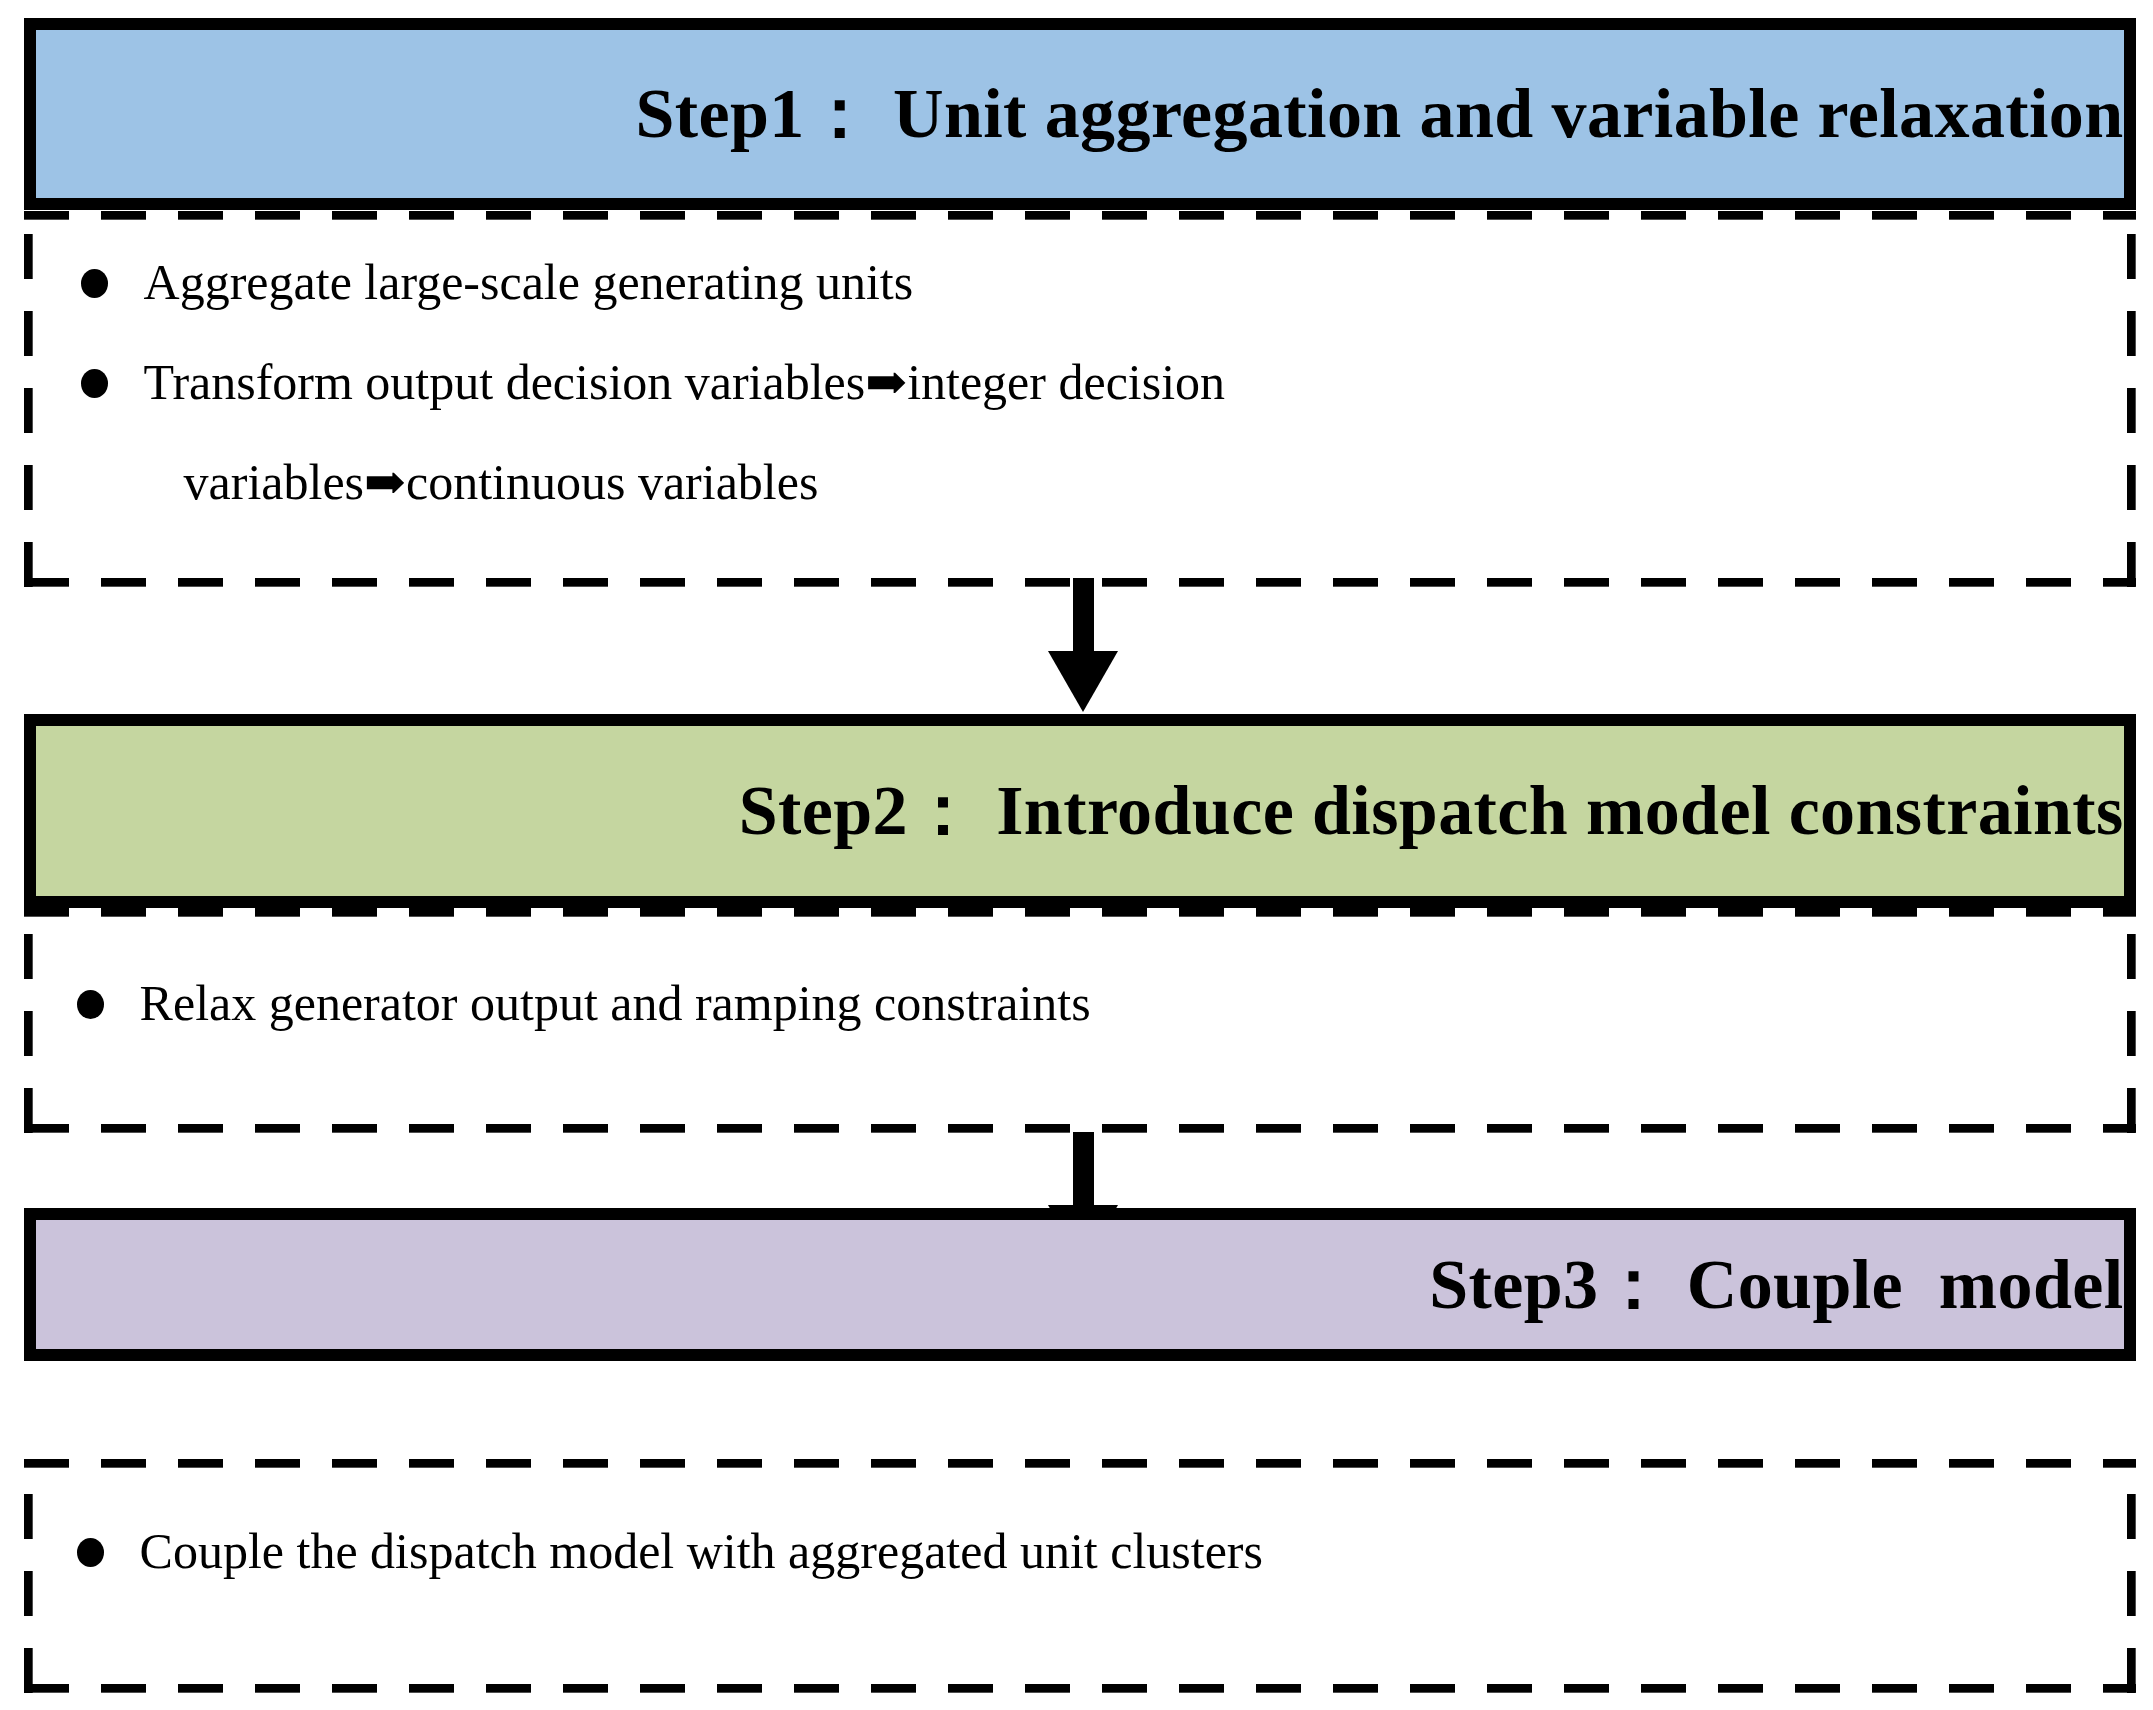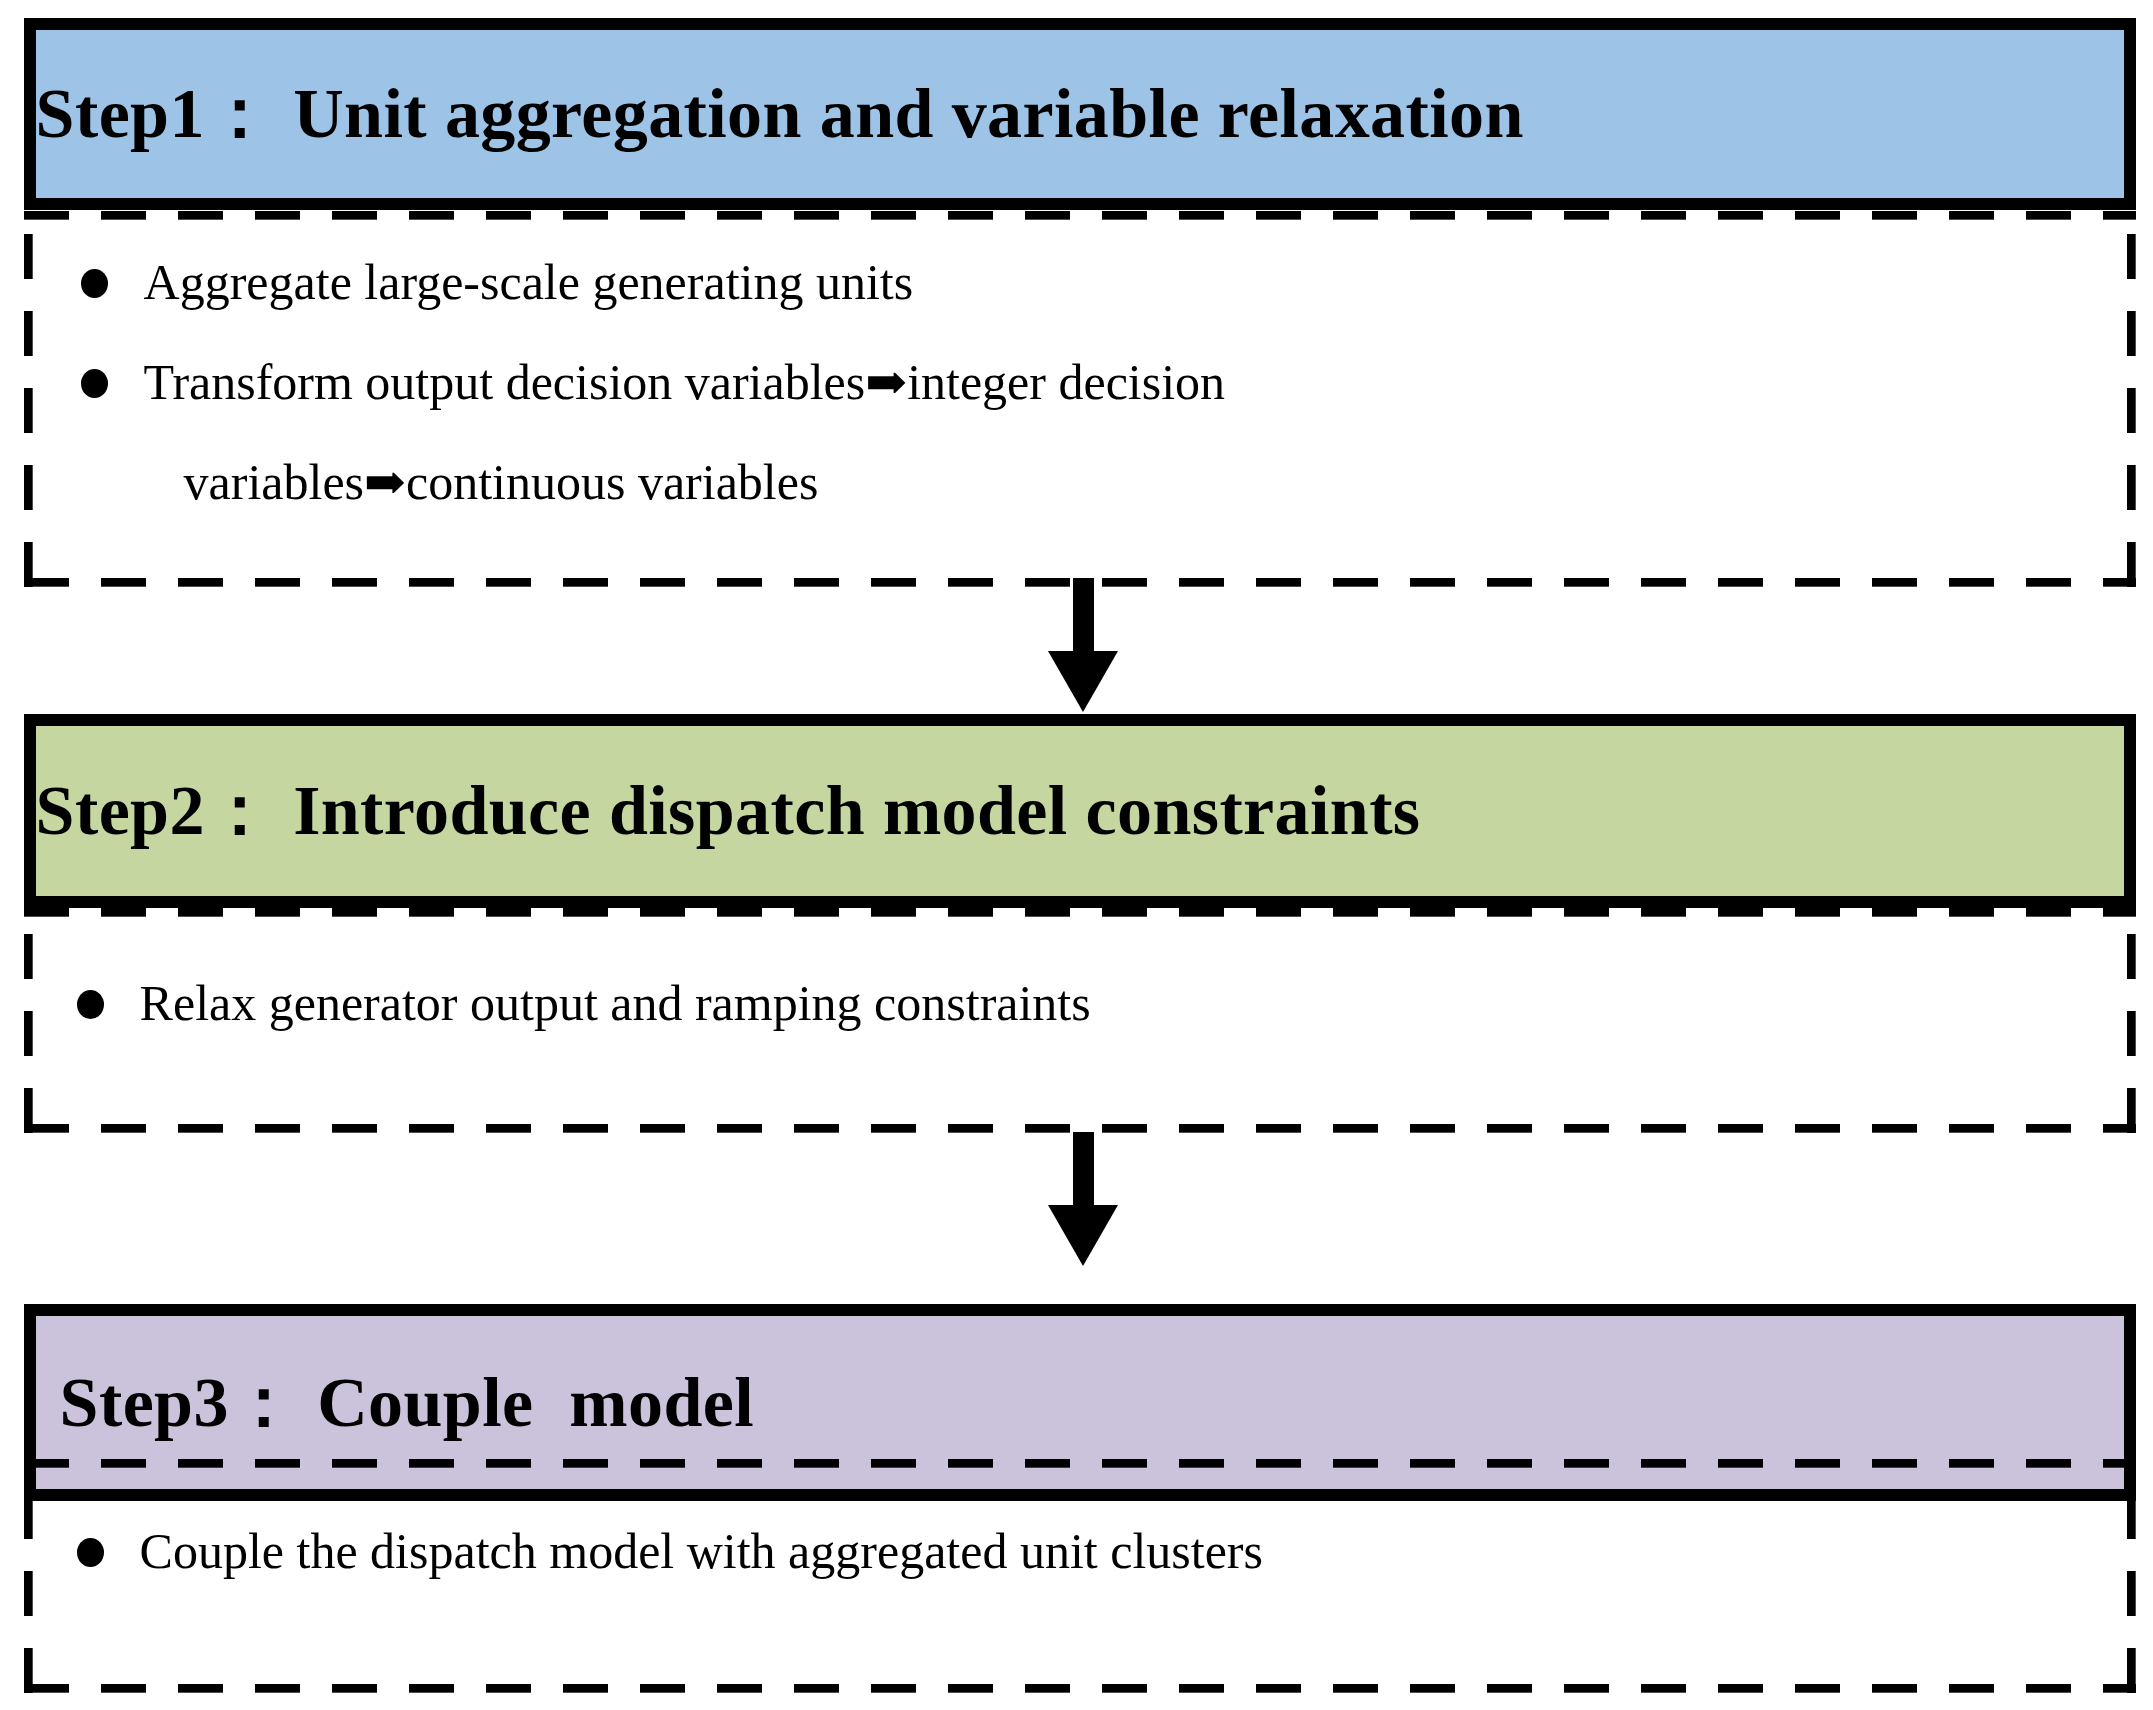"Step1： Unit aggregation and variable" .header-box { justify-content: flex-start -> flex-end }
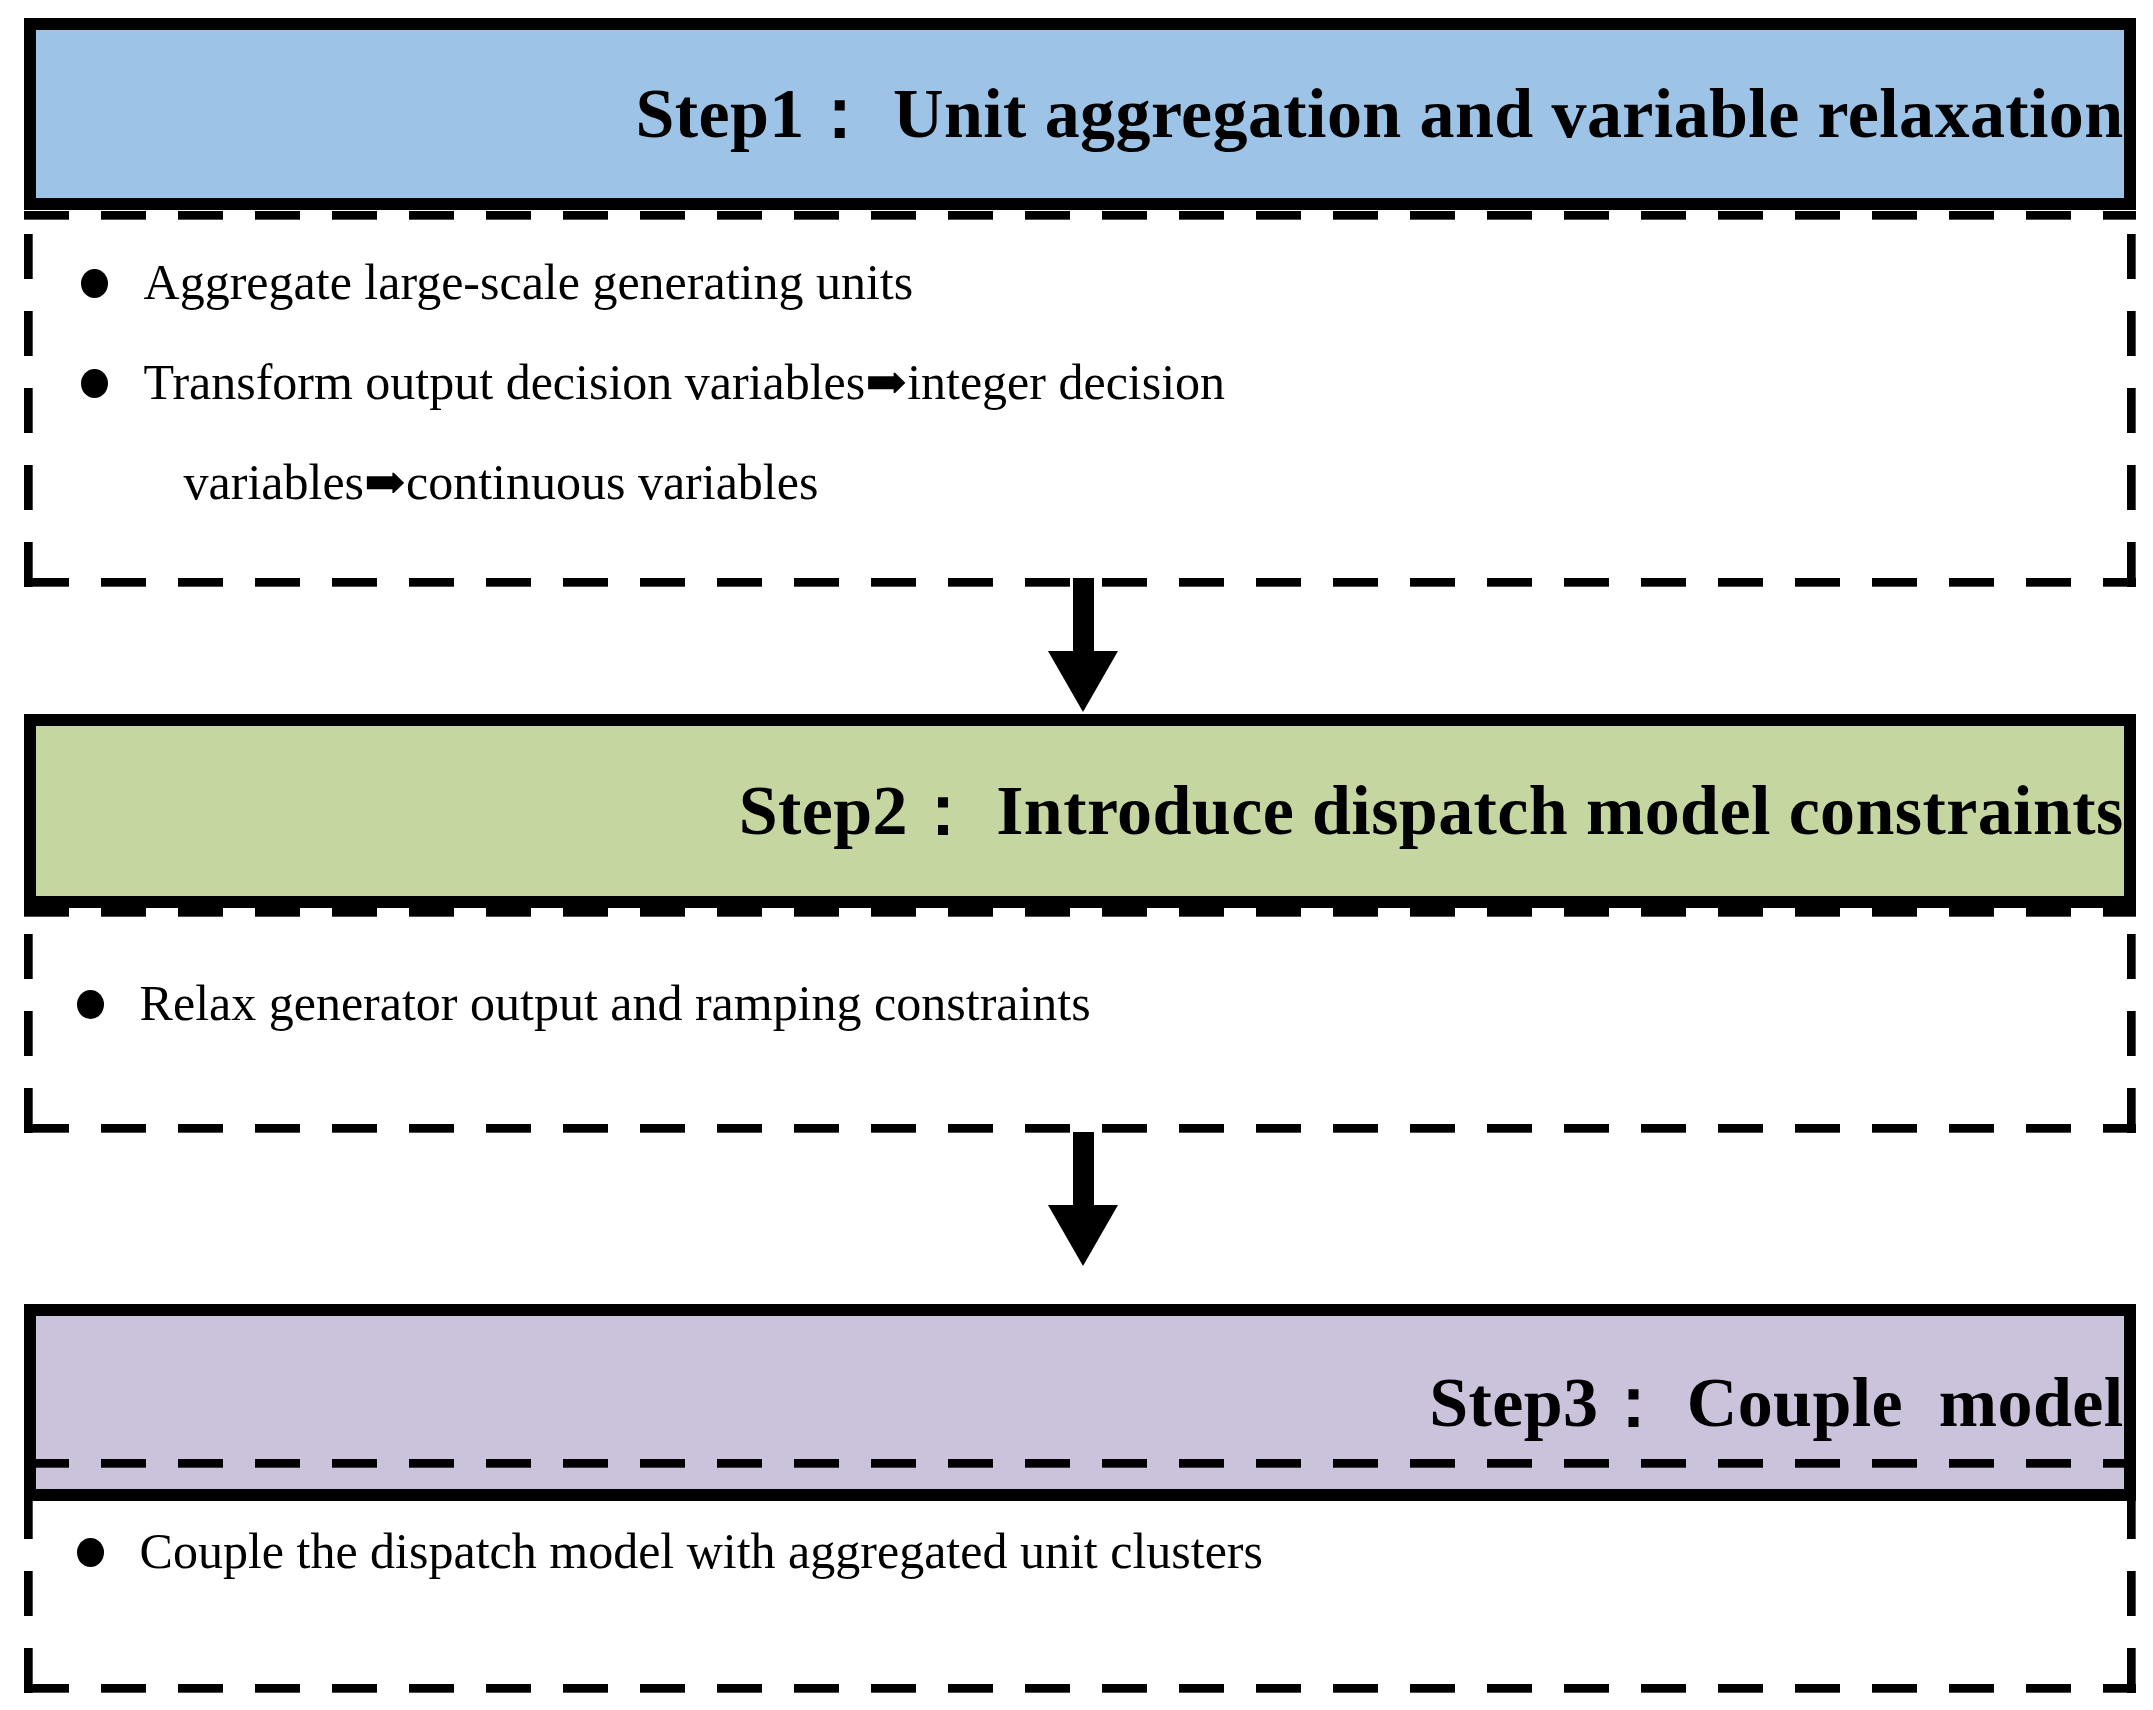"Step3： Couple model" #header-3 { height: 197px -> 153px; top: 1304px -> 1208px }
